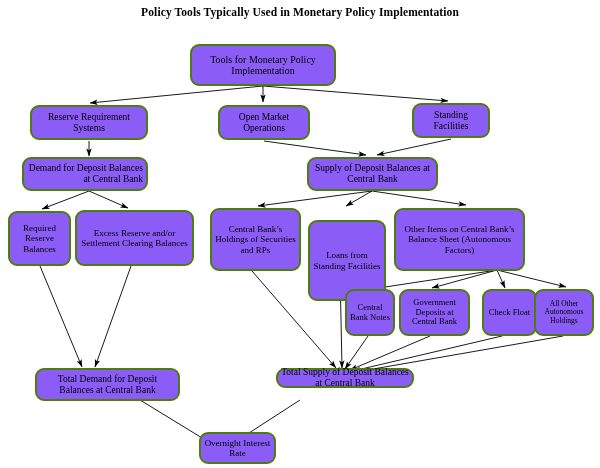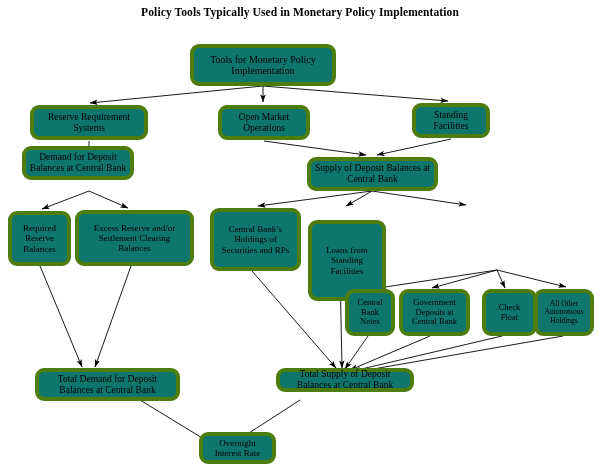"Tools for Monetary Policy Implementation" .node { background: #0f766e -> #8b5cf6; border: 4px solid #4d7c0f -> 2px solid #4d7c0f }
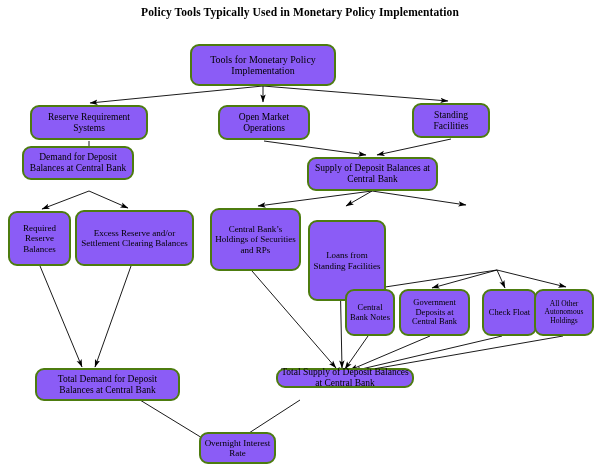"Demand for Deposit Balances at" div.node { text-align: none -> right; top: 146px -> 157px; width: 112px -> 126px }
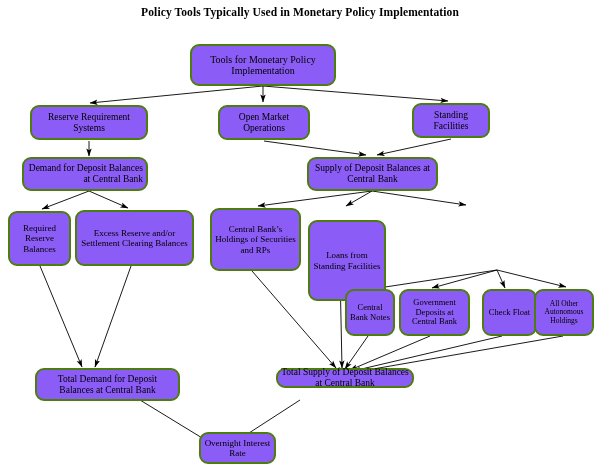"Other Items on Central Bank’s" div.node { html: none -> <div> <span>Other Items on Central Bank’s Balance Sheet (Autonomous Factors)</span> </div> }
